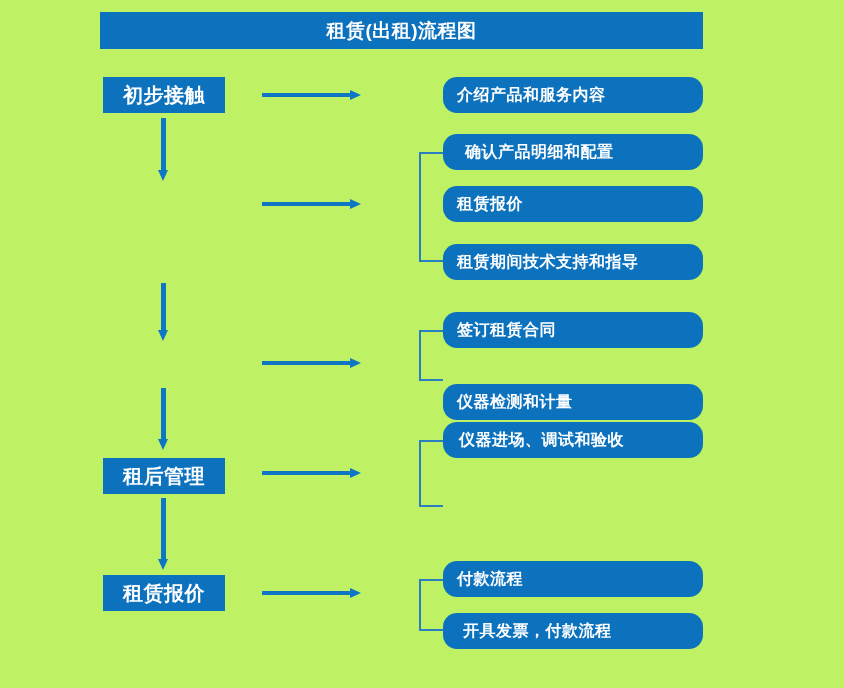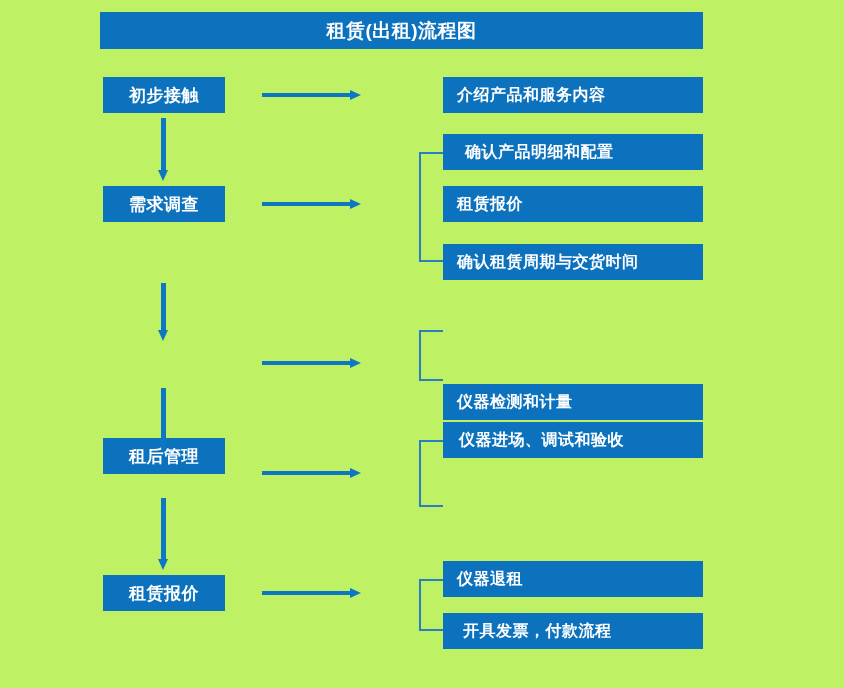"初步接触" .stage-box { font-size: 17px -> 20px }
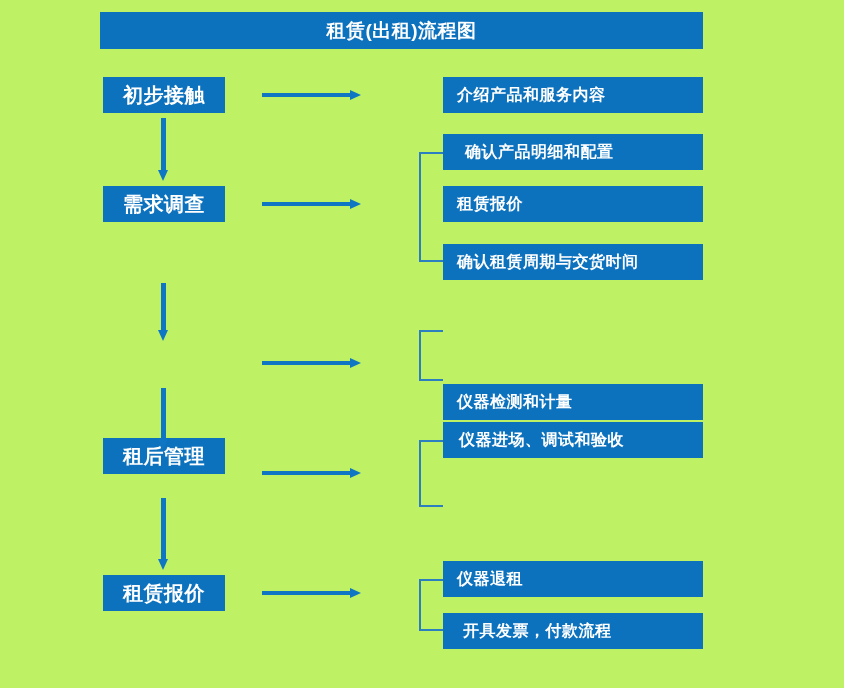"介绍产品和服务内容" .detail-box { border-radius: none -> 14px }
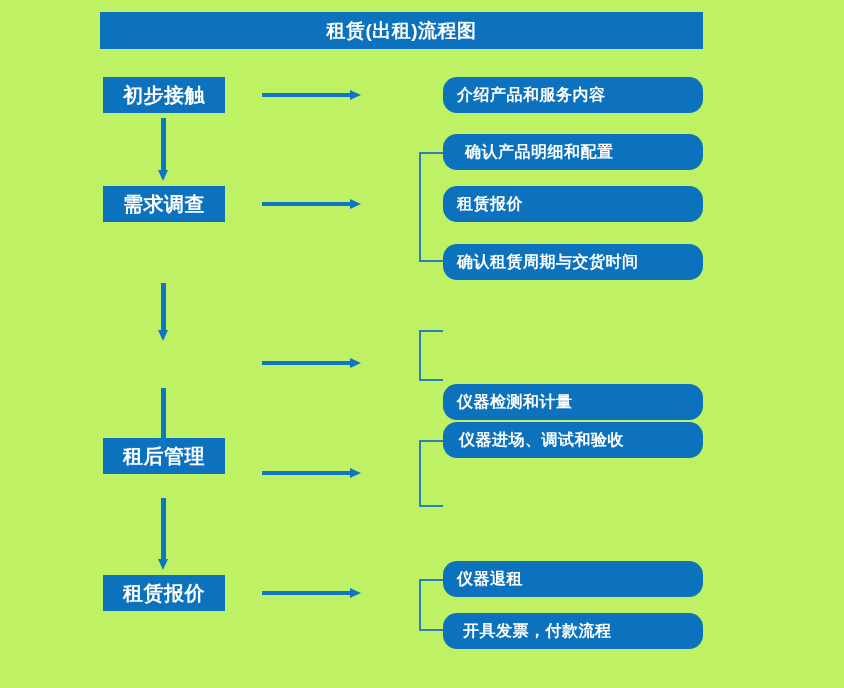"需求调查" div.box { html: <div>需求调查</div> -> none }
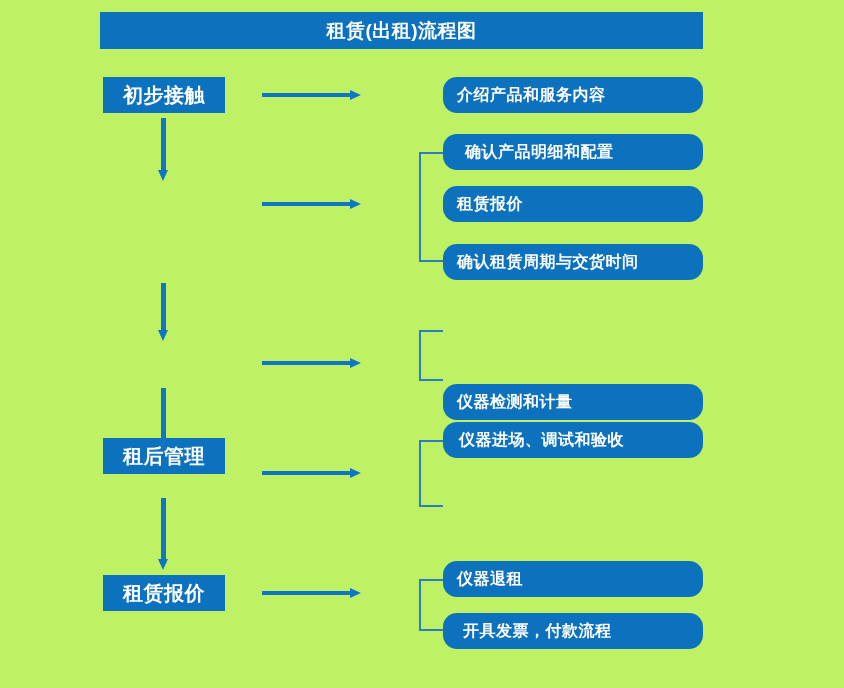"确认租赁周期与交货时间" div.box { text: 确认租赁周期与交货时间 -> 租赁期间技术支持和指导 }
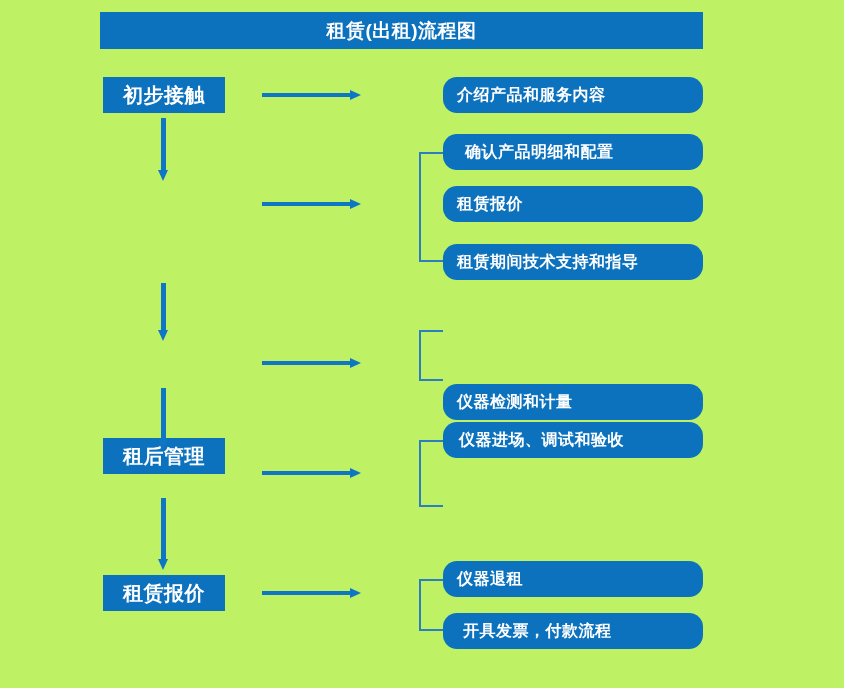"签订租赁合同" div.box { html: none -> <div>签订租赁合同</div> }
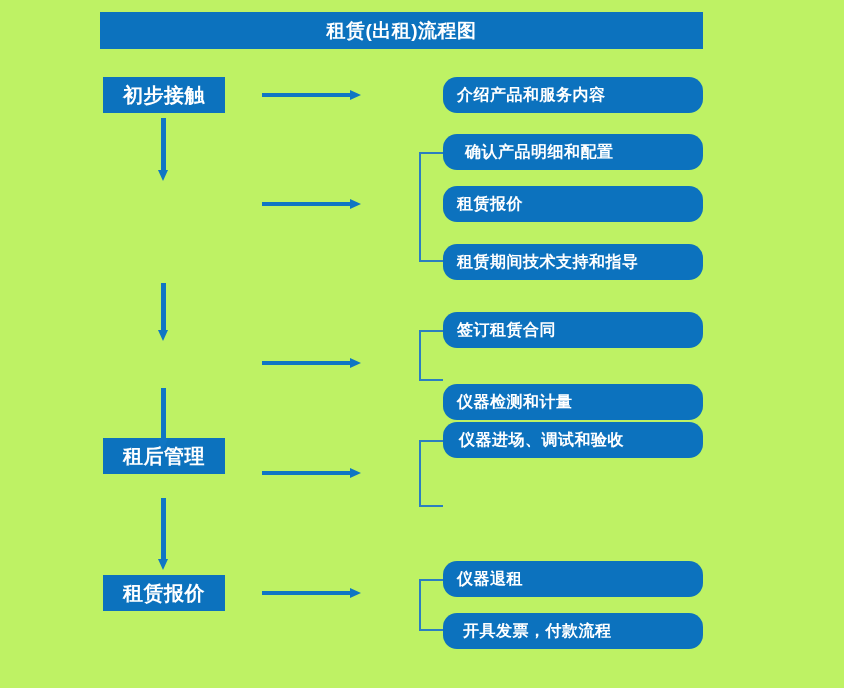"租后管理" div.box { top: 438px -> 458px }
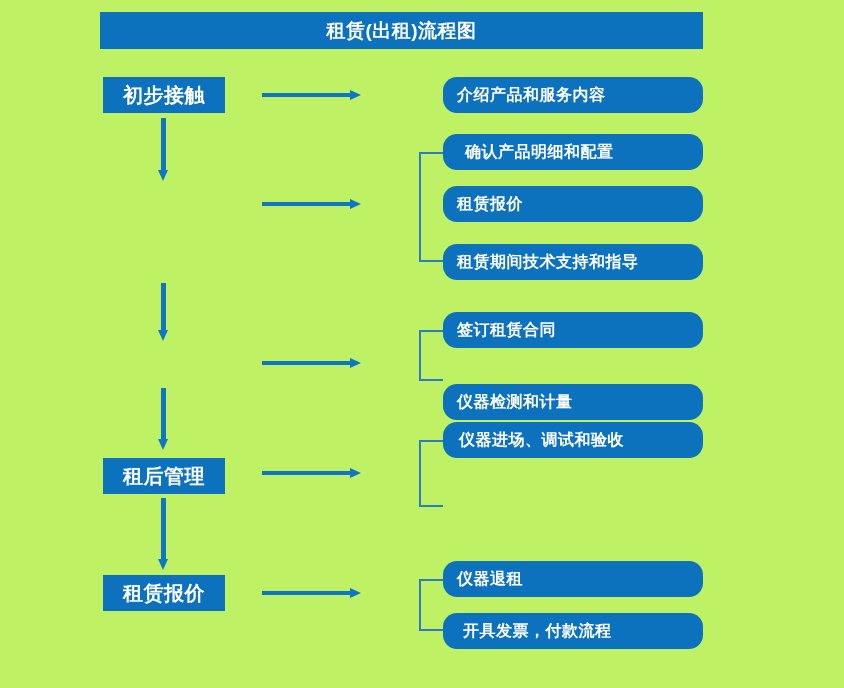"仪器退租" div.box { text: 仪器退租 -> 付款流程 }
